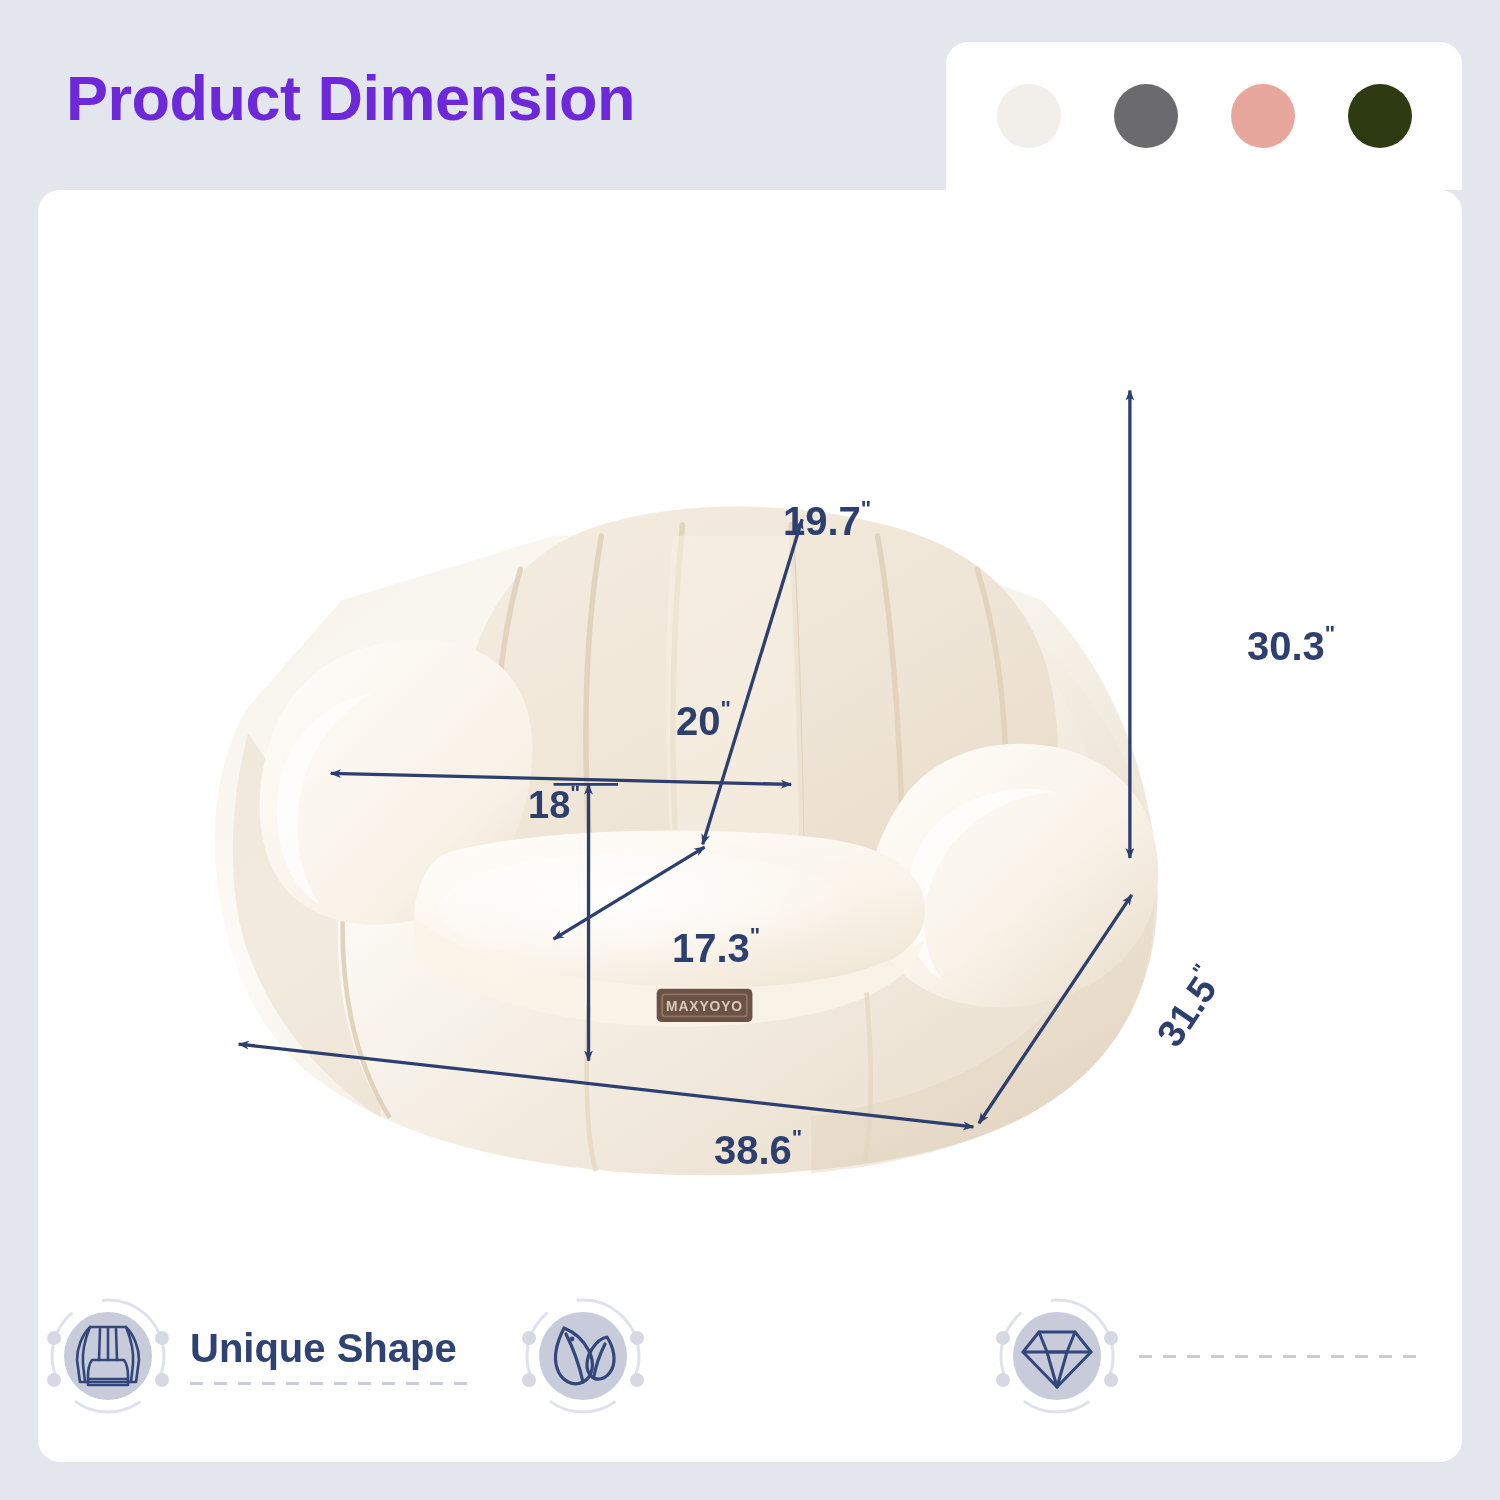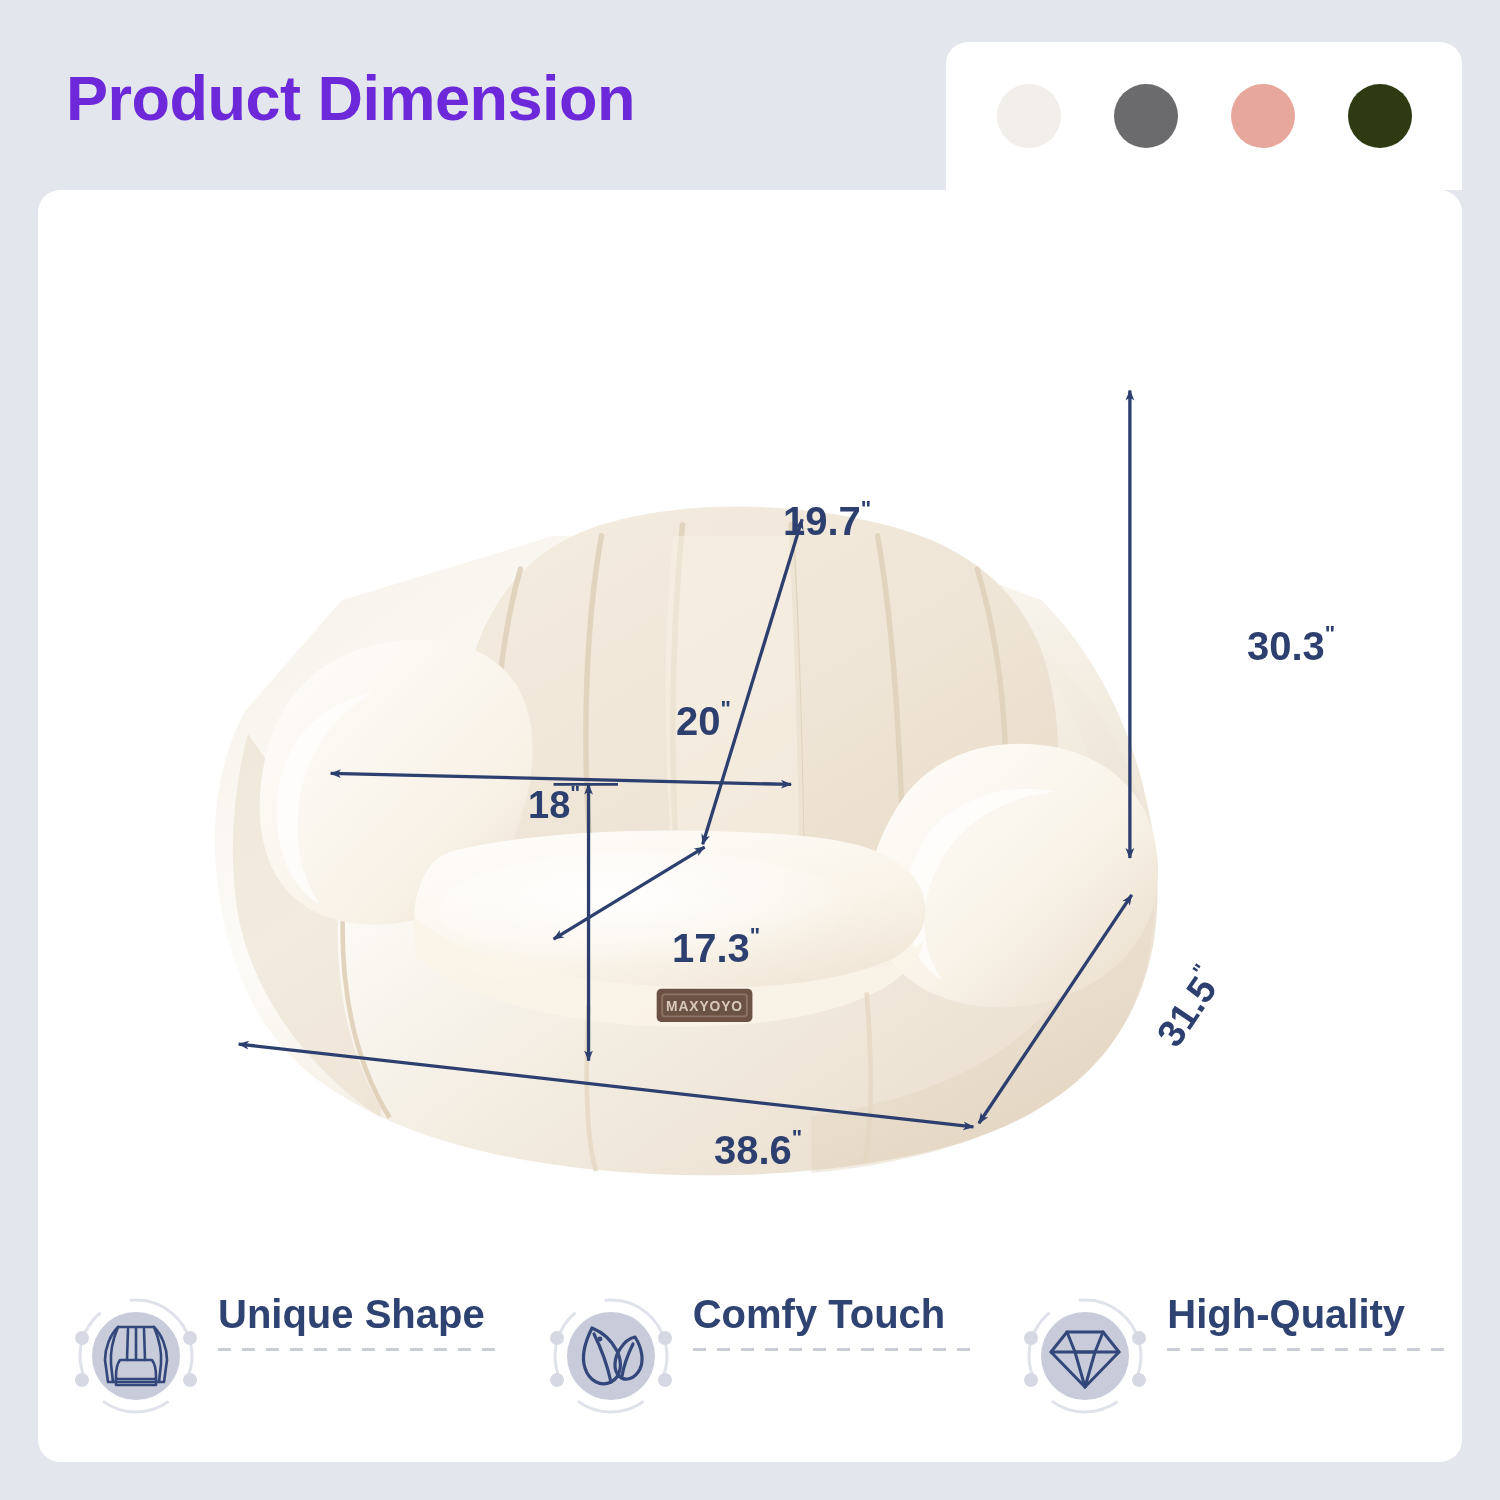"Unique Shape" .feature { align-items: flex-start -> center; padding-left: 36px -> 8px }
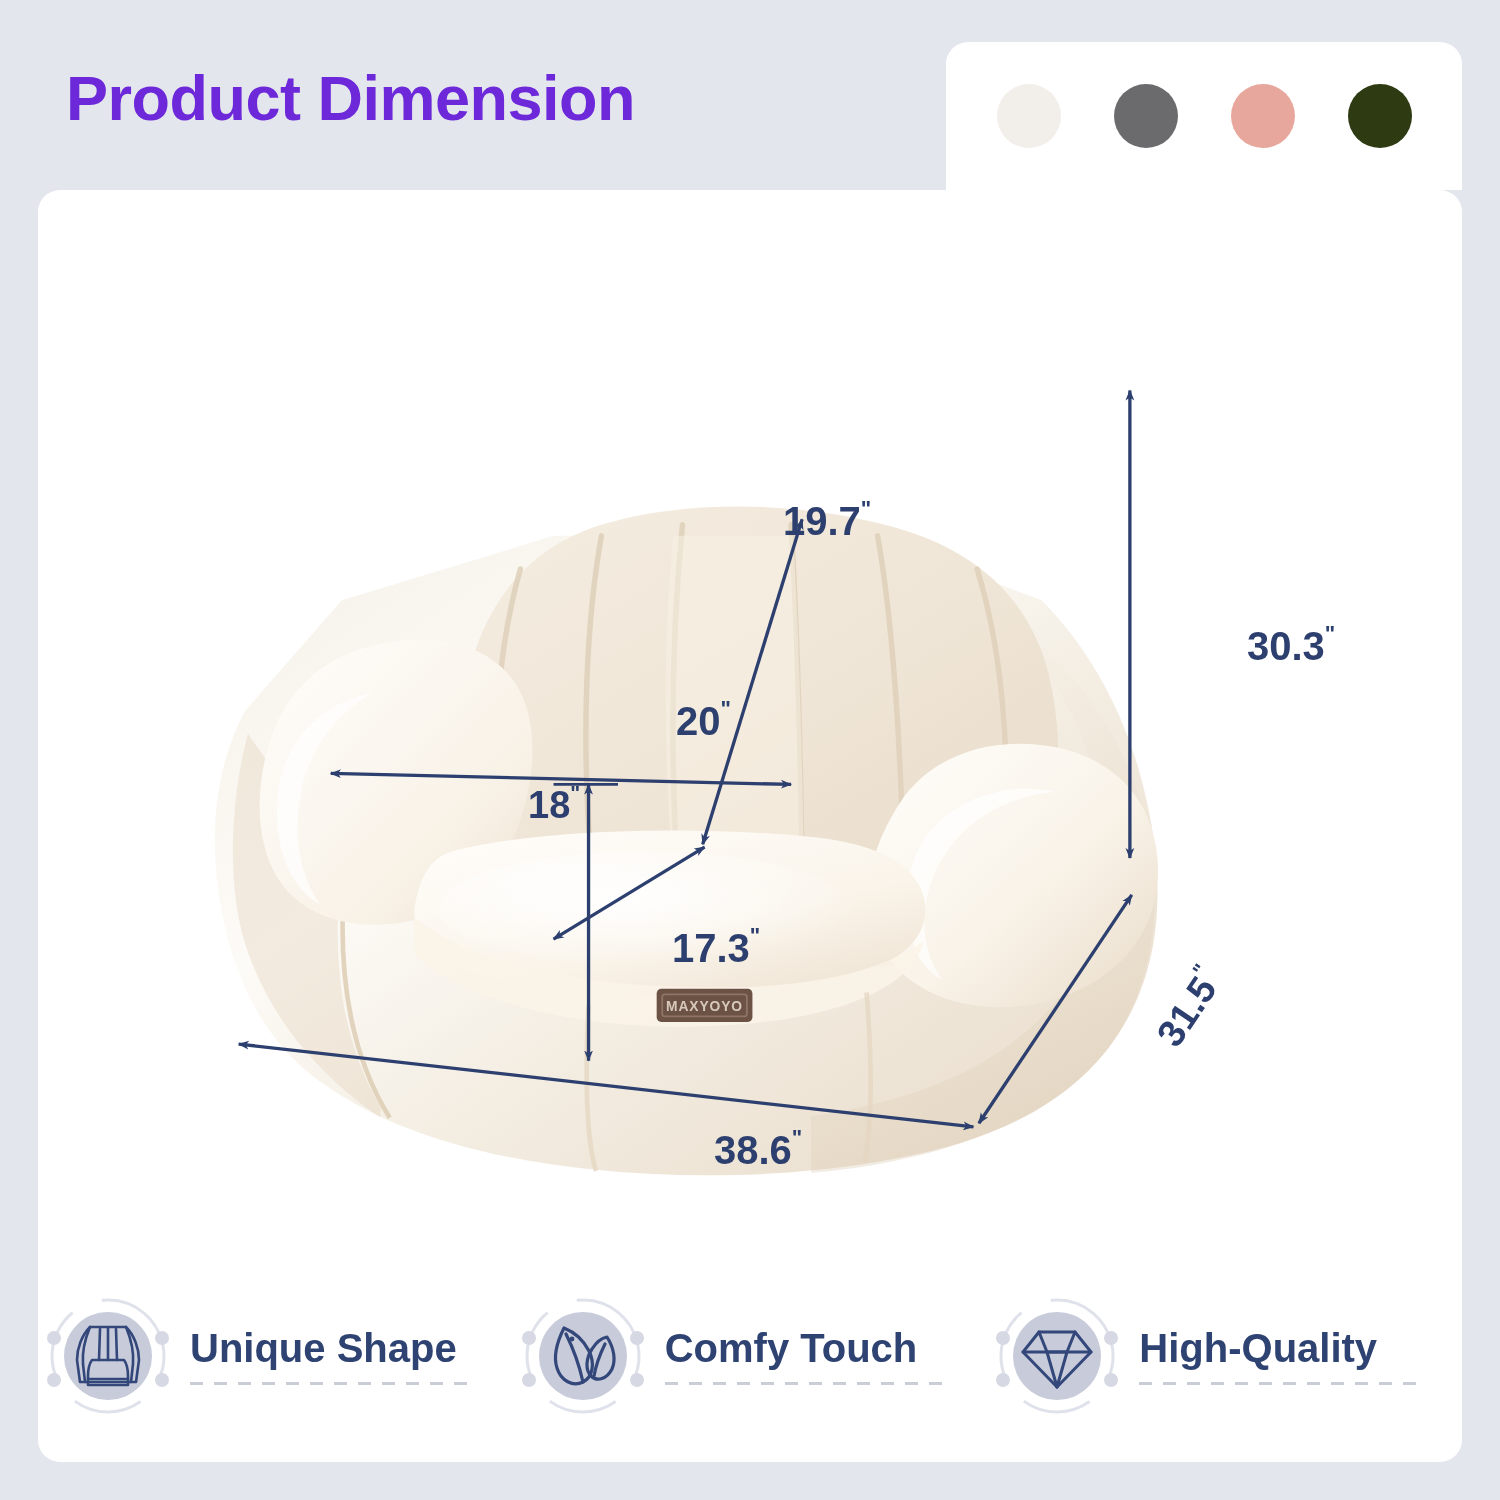"Comfy Touch" div.feature-text { html: <div> <div>Comfy Touch</div> <div></div> </div> -> none }
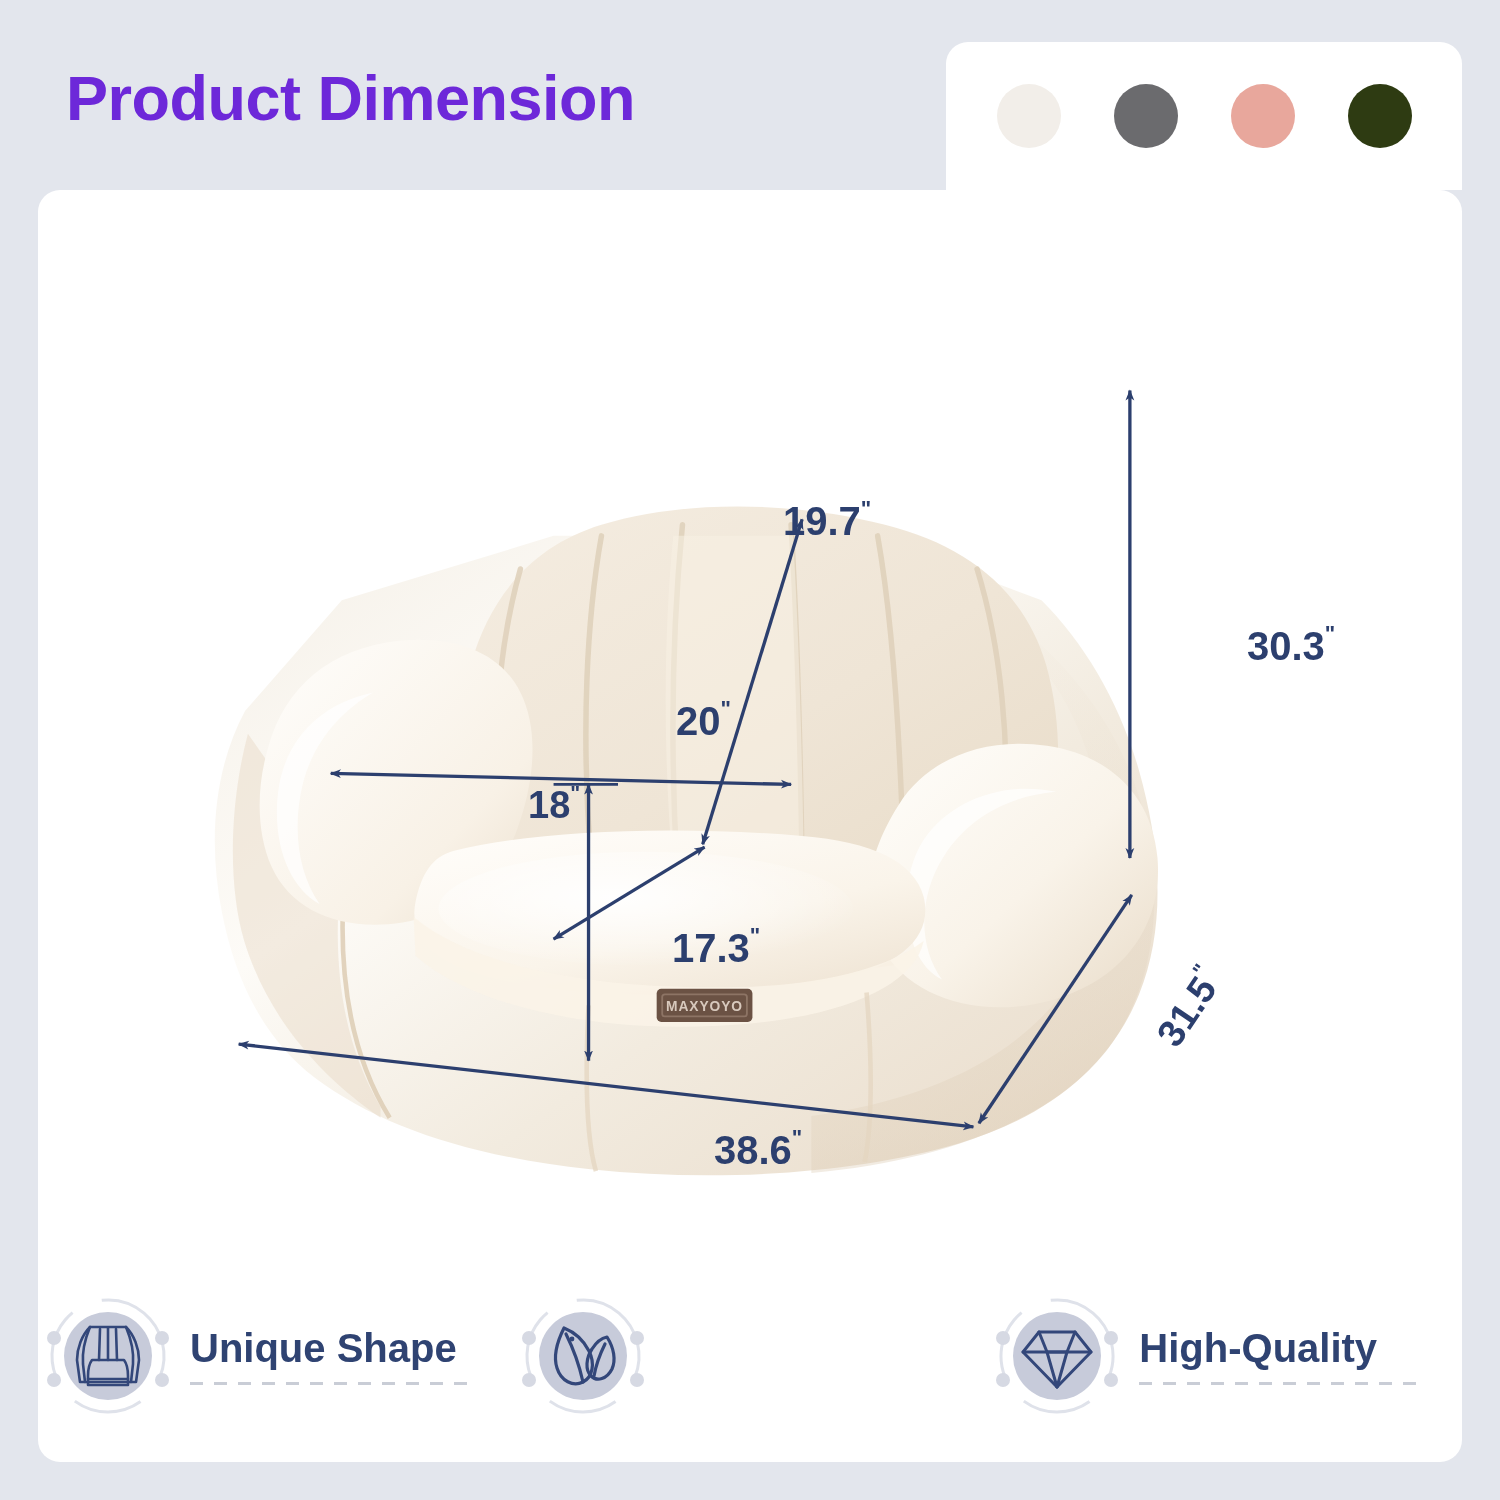"High-Quality" div.feature-label { html: <div>High-Quality</div> -> none }
